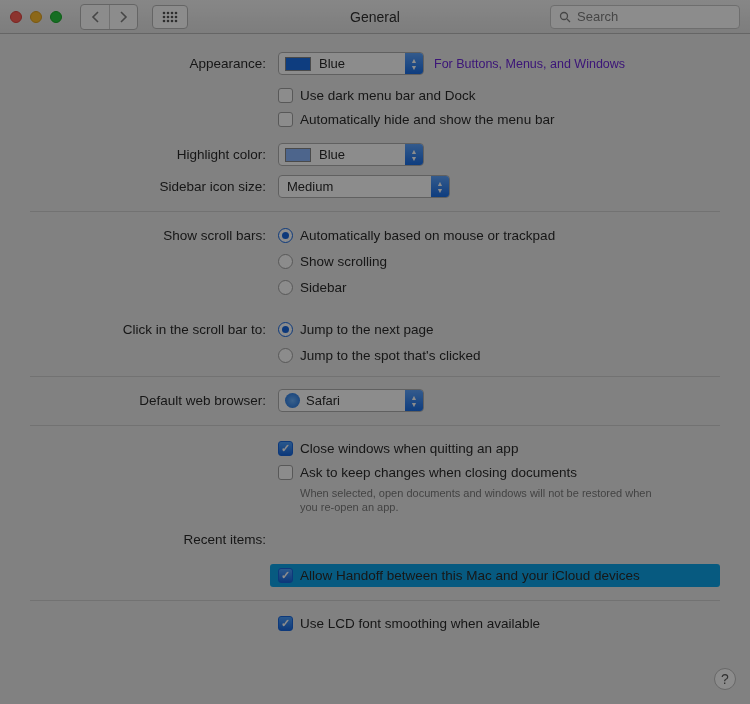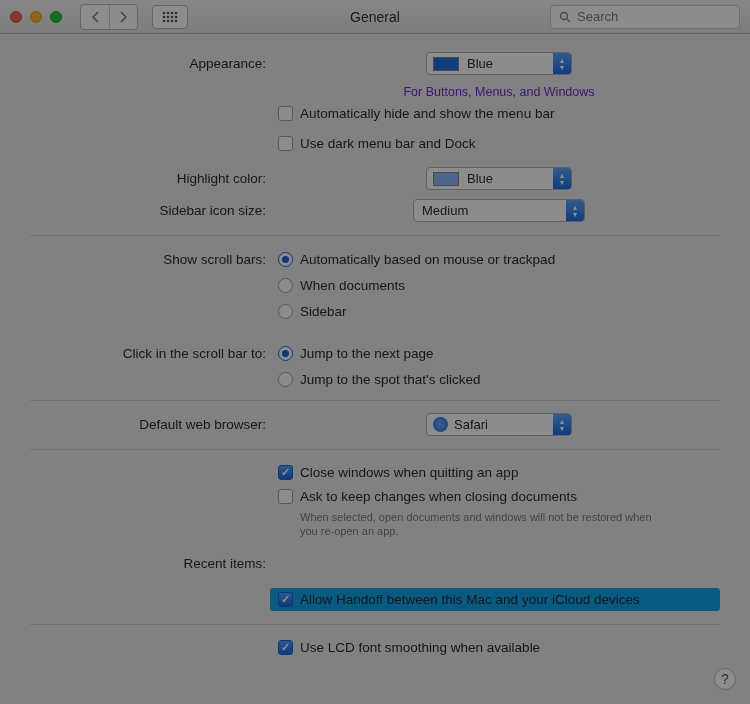"Blue" .inline { flex-direction: column -> none }
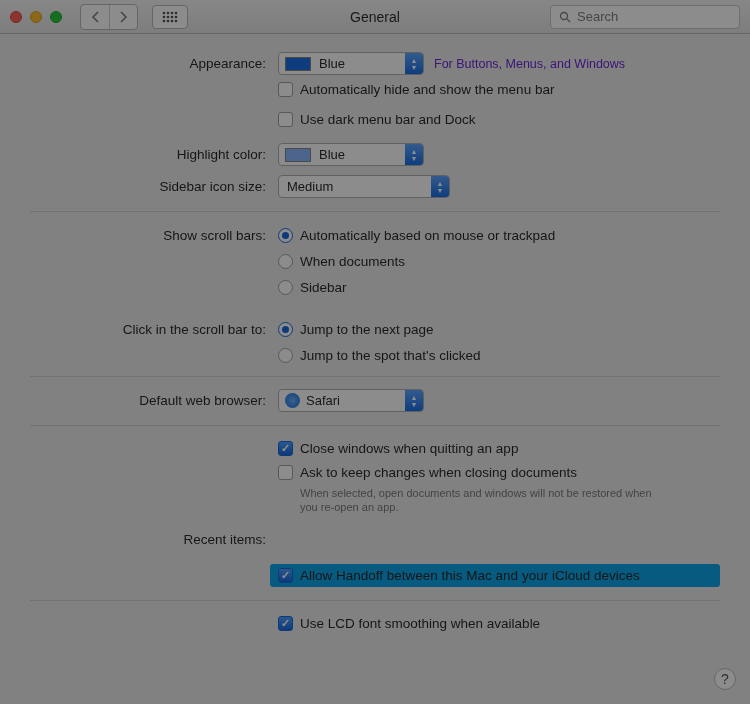"Automatically hide and show the" div.checkbox-row { order: before "Use dark menu bar and" -> after "Use dark menu bar and" }
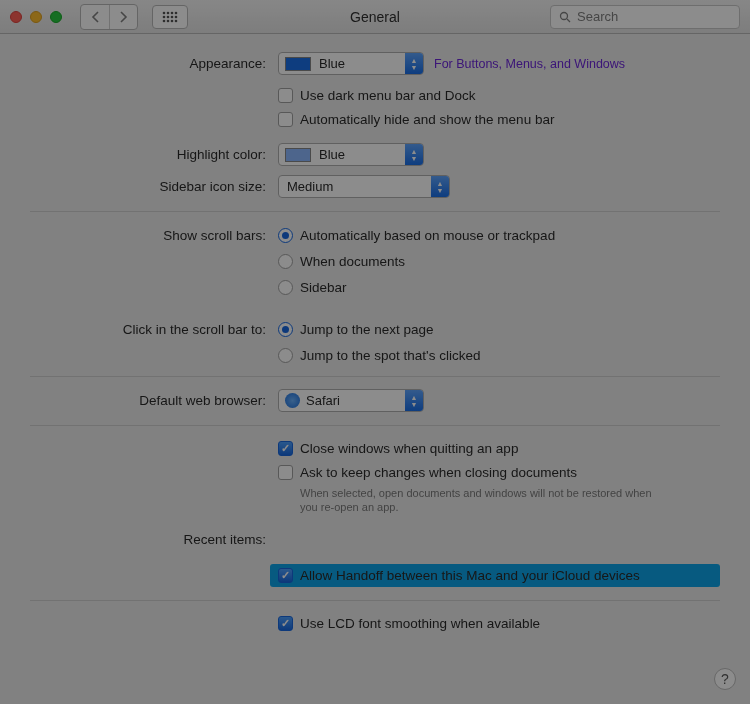"When documents" span { text: When documents -> Show scrolling }
